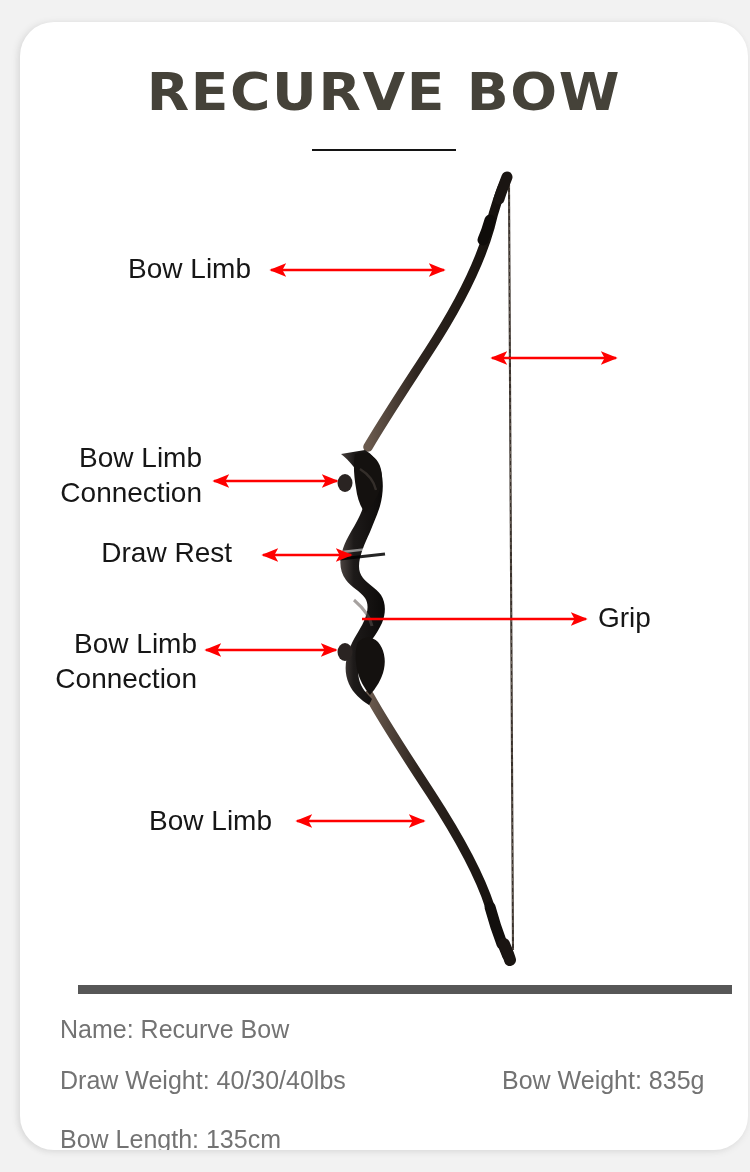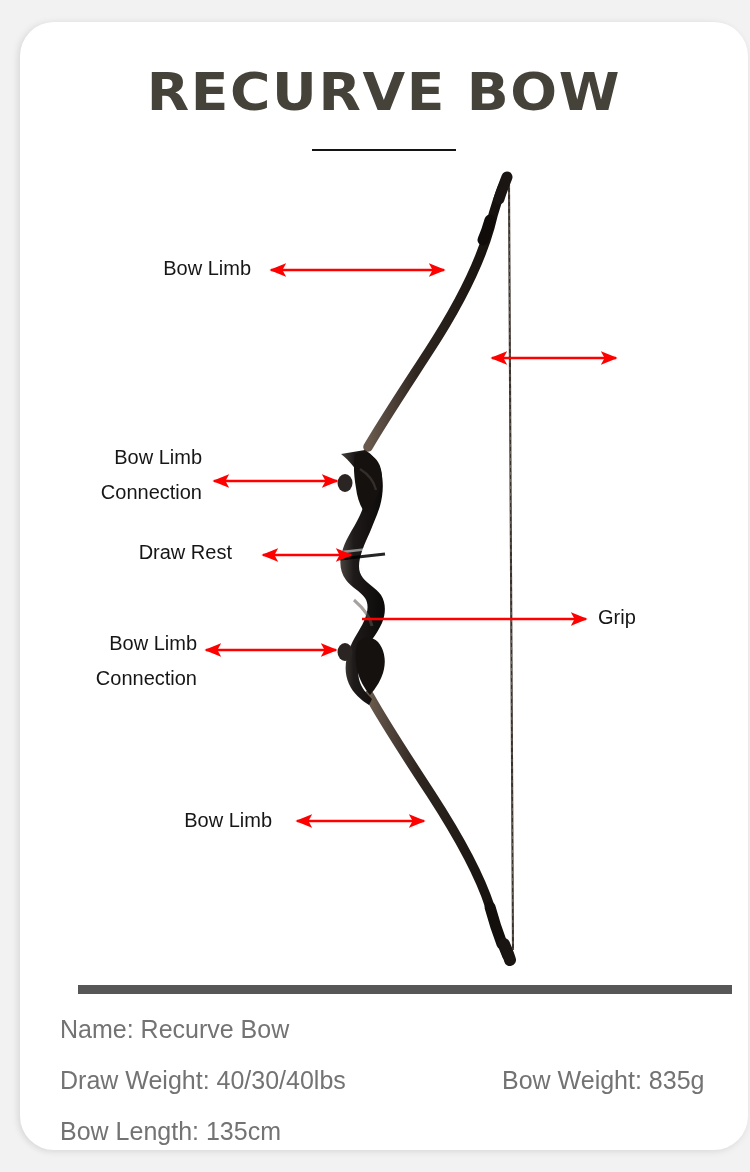"Bow Limb" .label { font-size: 20px -> 28px }
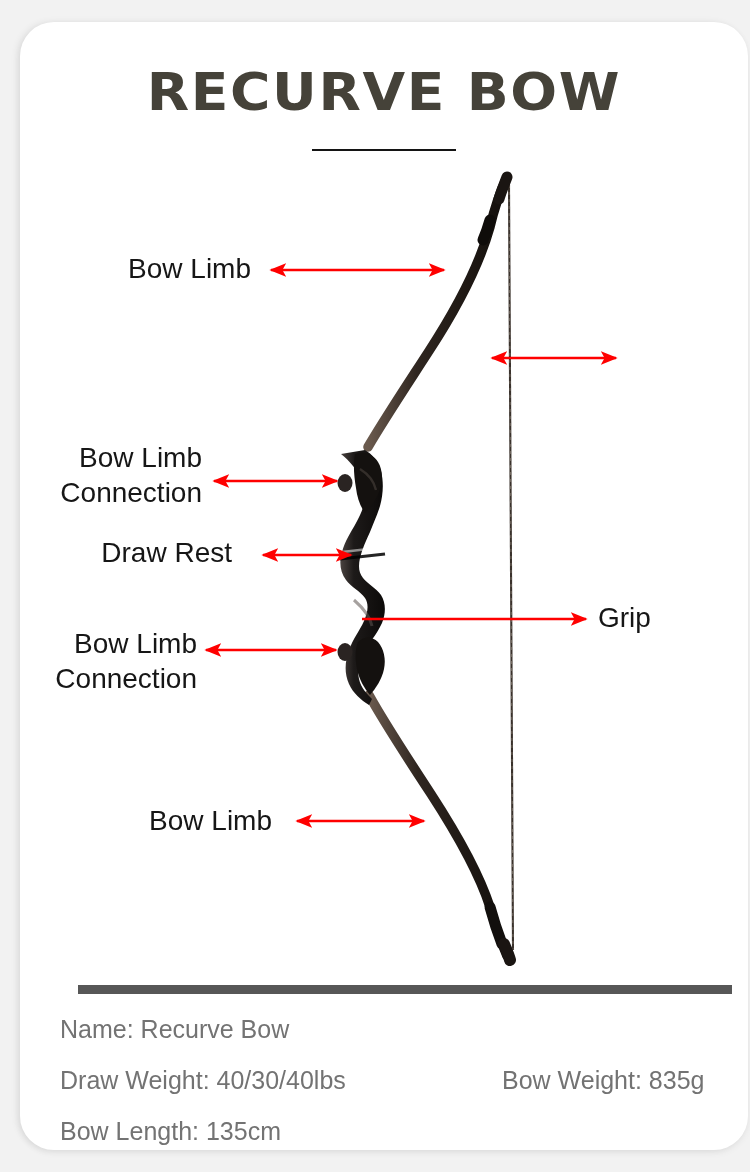"Bow Length: 135cm" .row-2 { top: 102px -> 110px }
